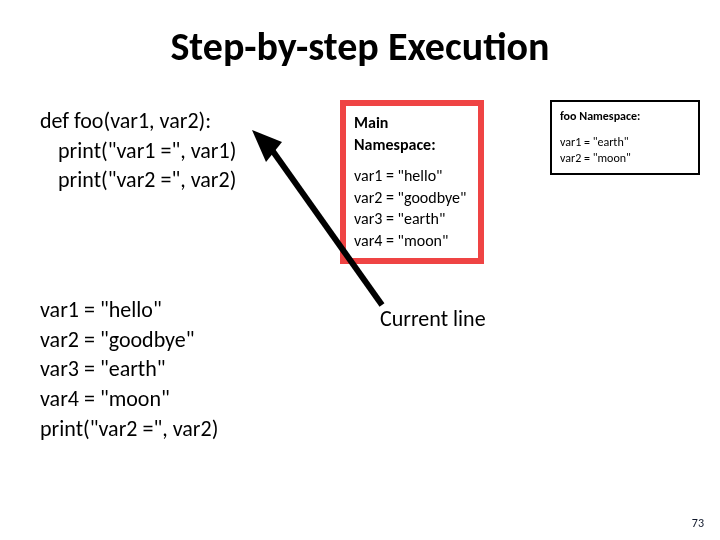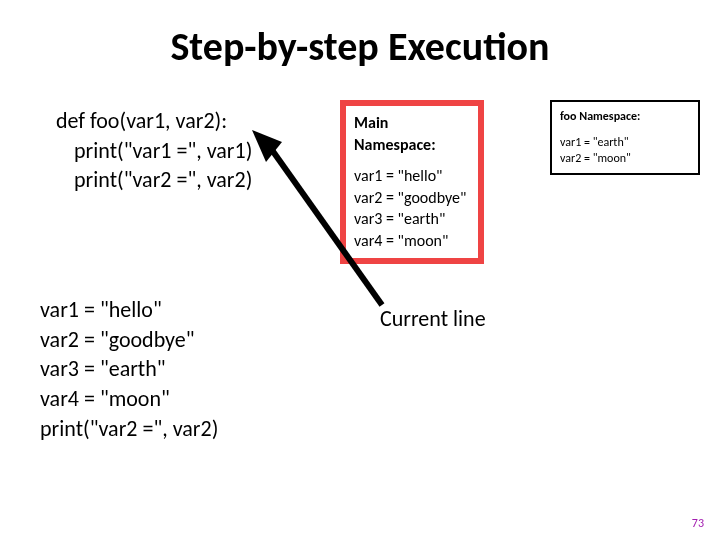"def foo(var1, var2):" .code-block-1 { left: 56px -> 40px }
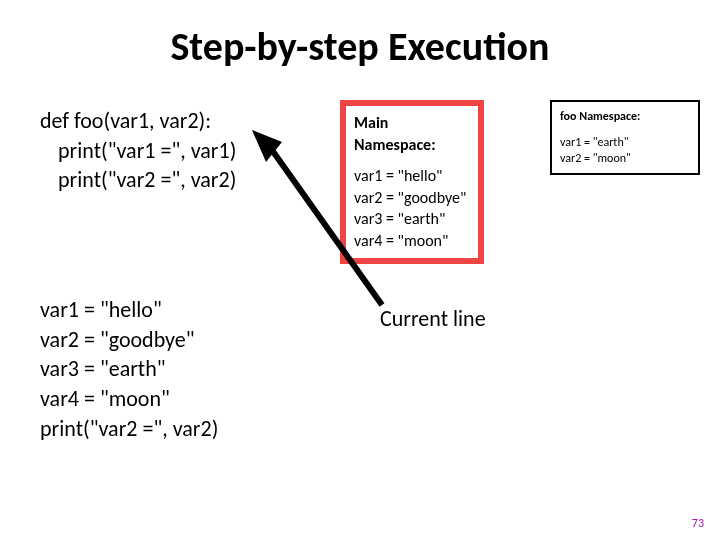"73" .page-num { color: #a21caf -> #0f172a }
